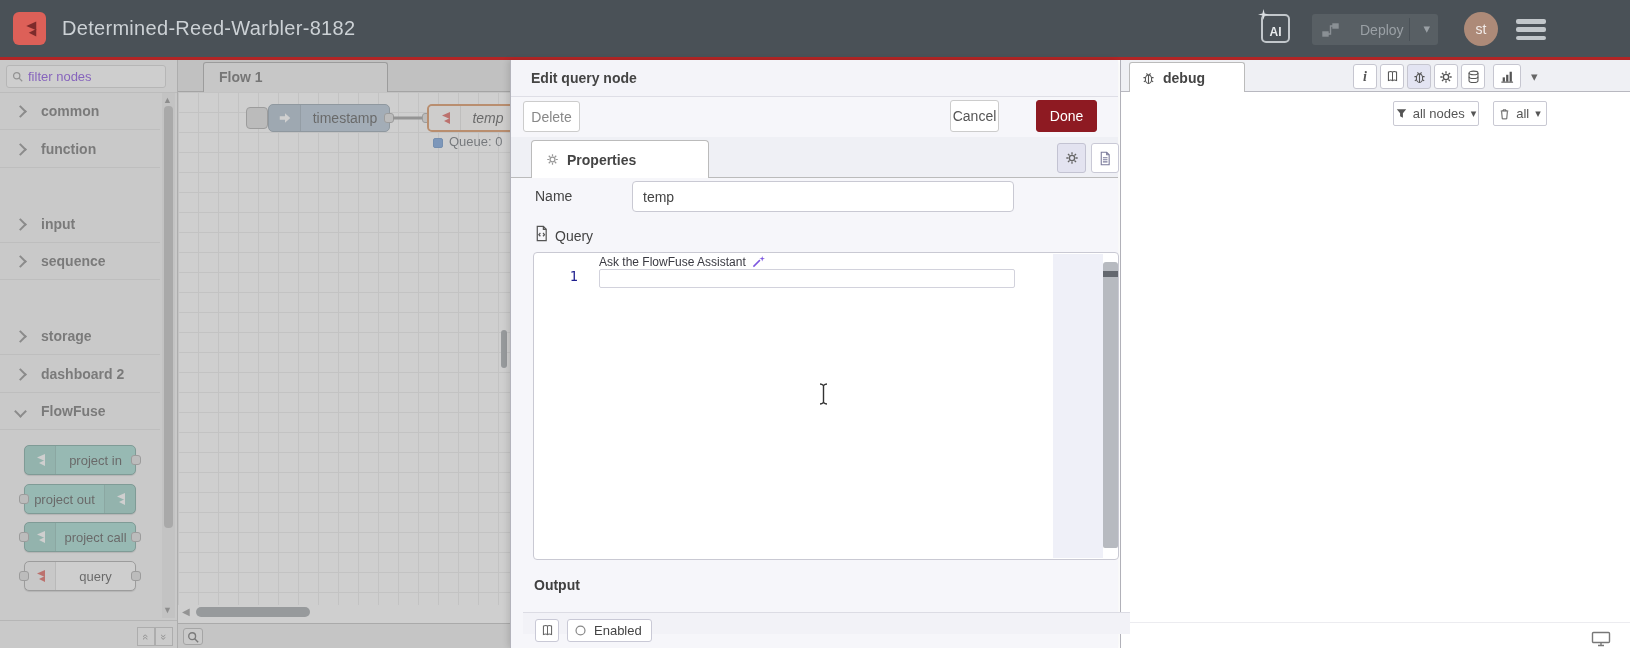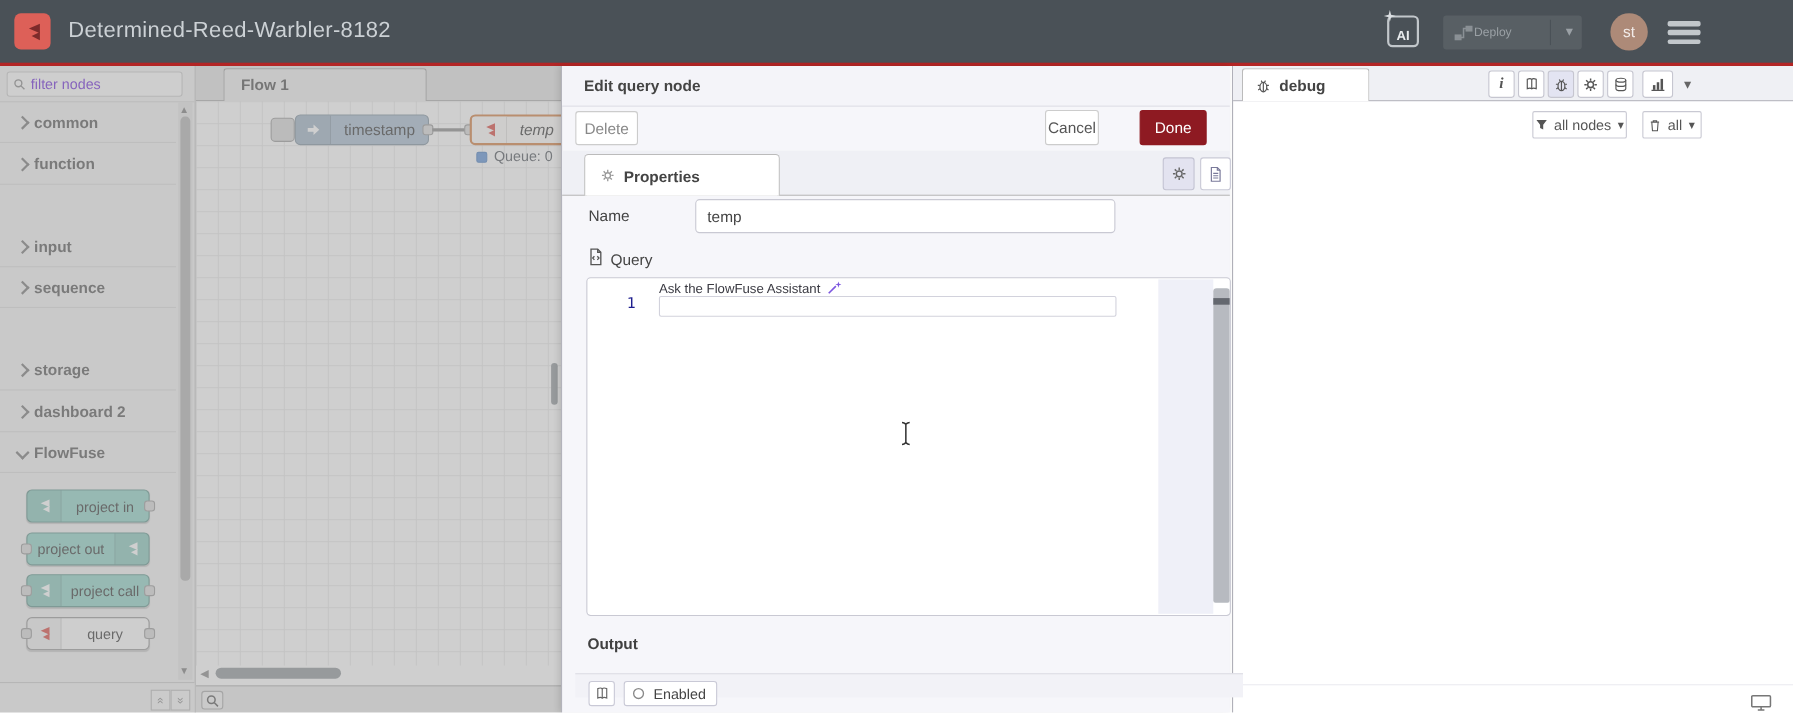"Deploy" .deploy-label { font-size: 11px -> 14px; margin-left: 1px -> 21px }
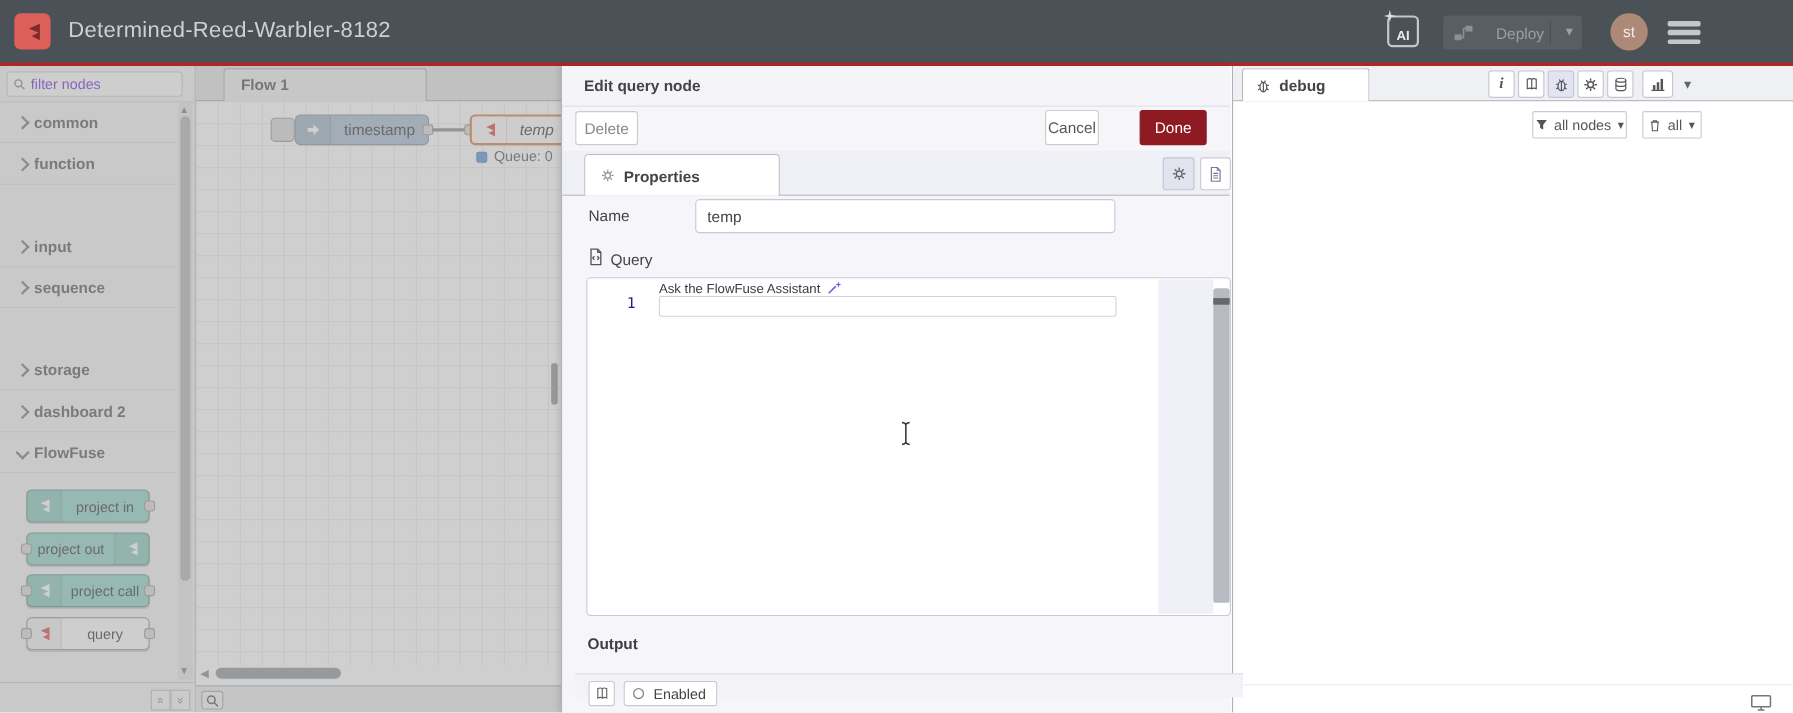"common" .cat-label { margin-left: 6px -> 16px }
